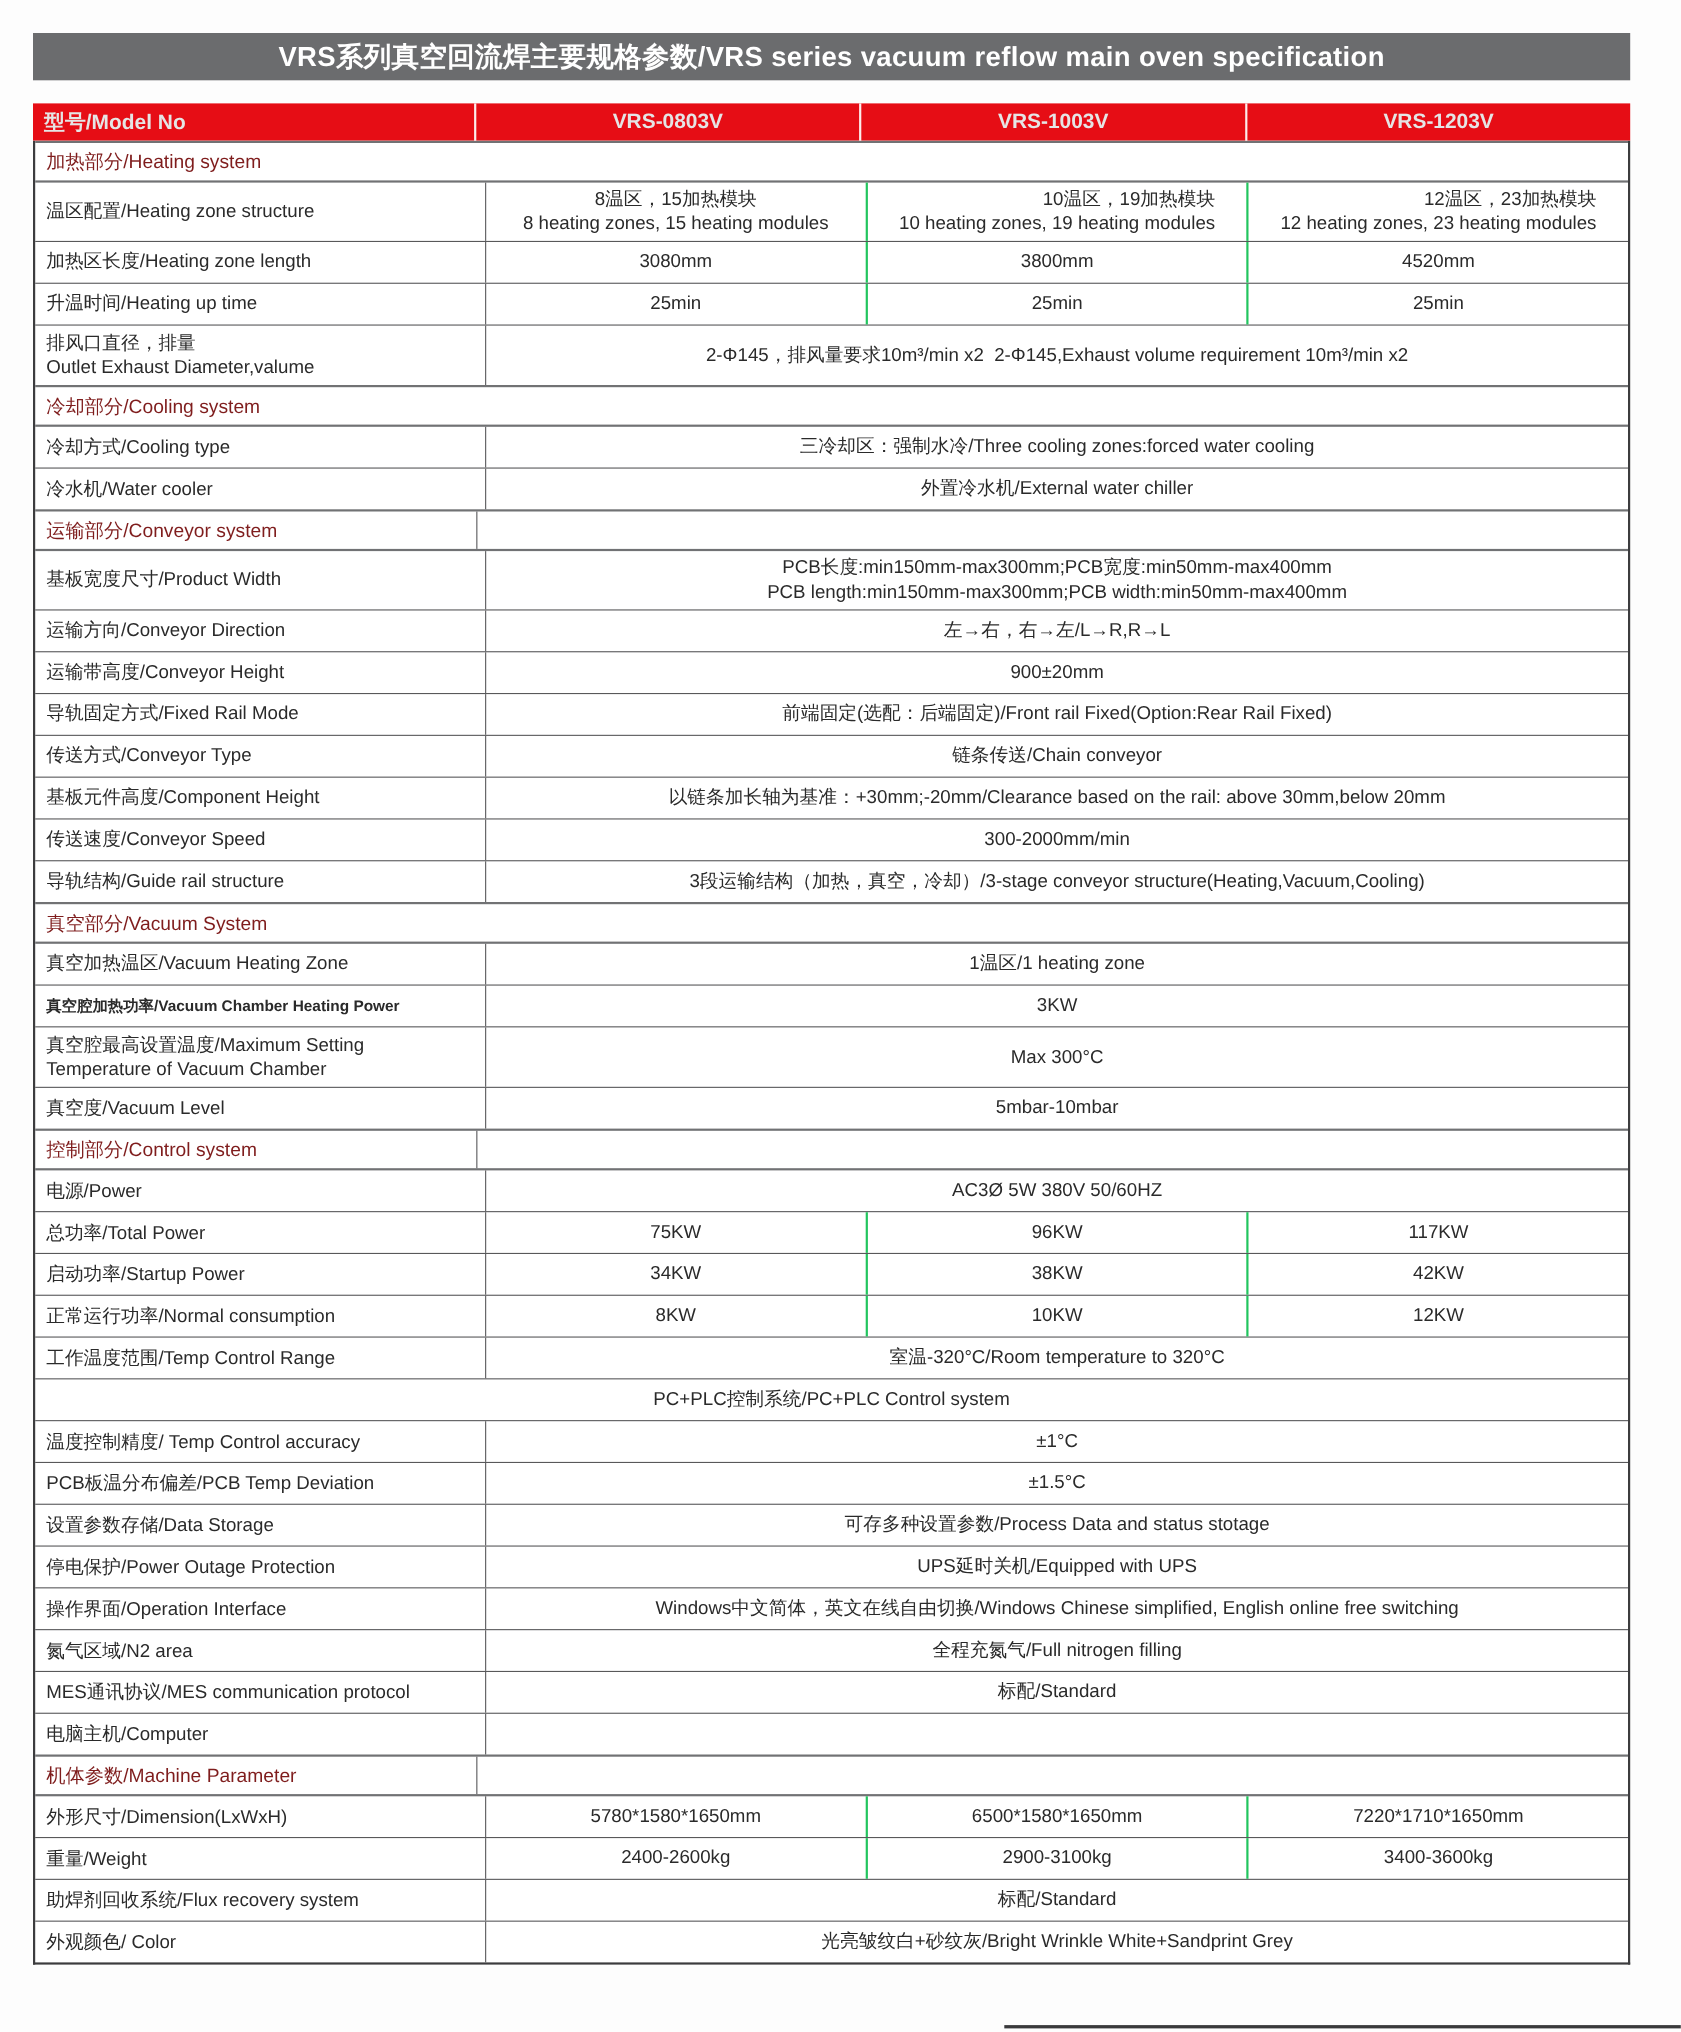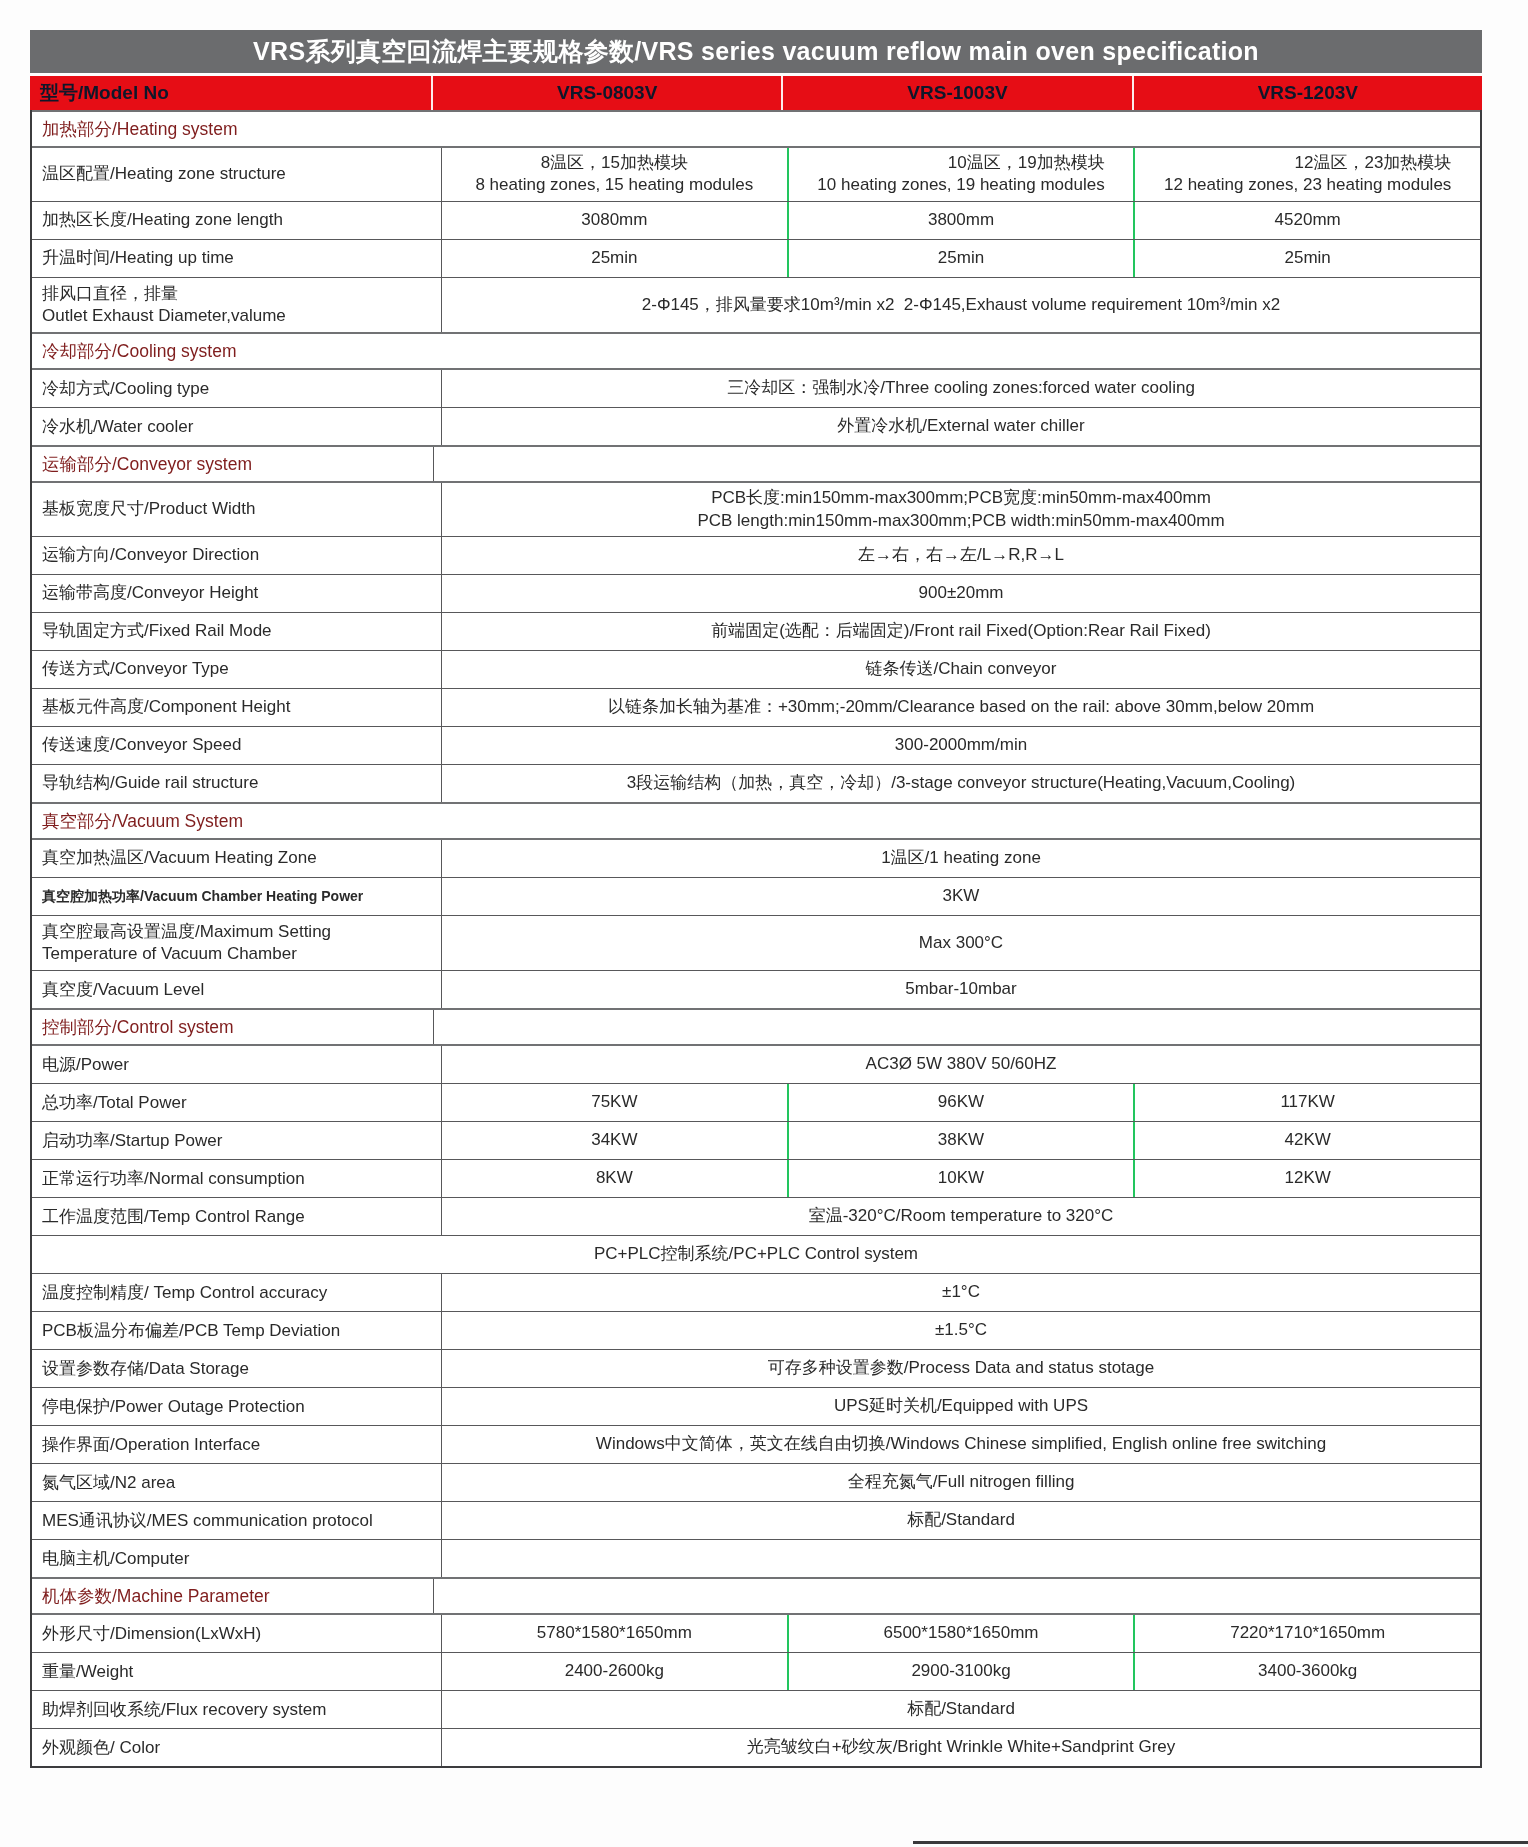"型号/Model No" .modelrow { color: #0f172a -> #e5e5e5; margin-top: 3px -> 21px }
